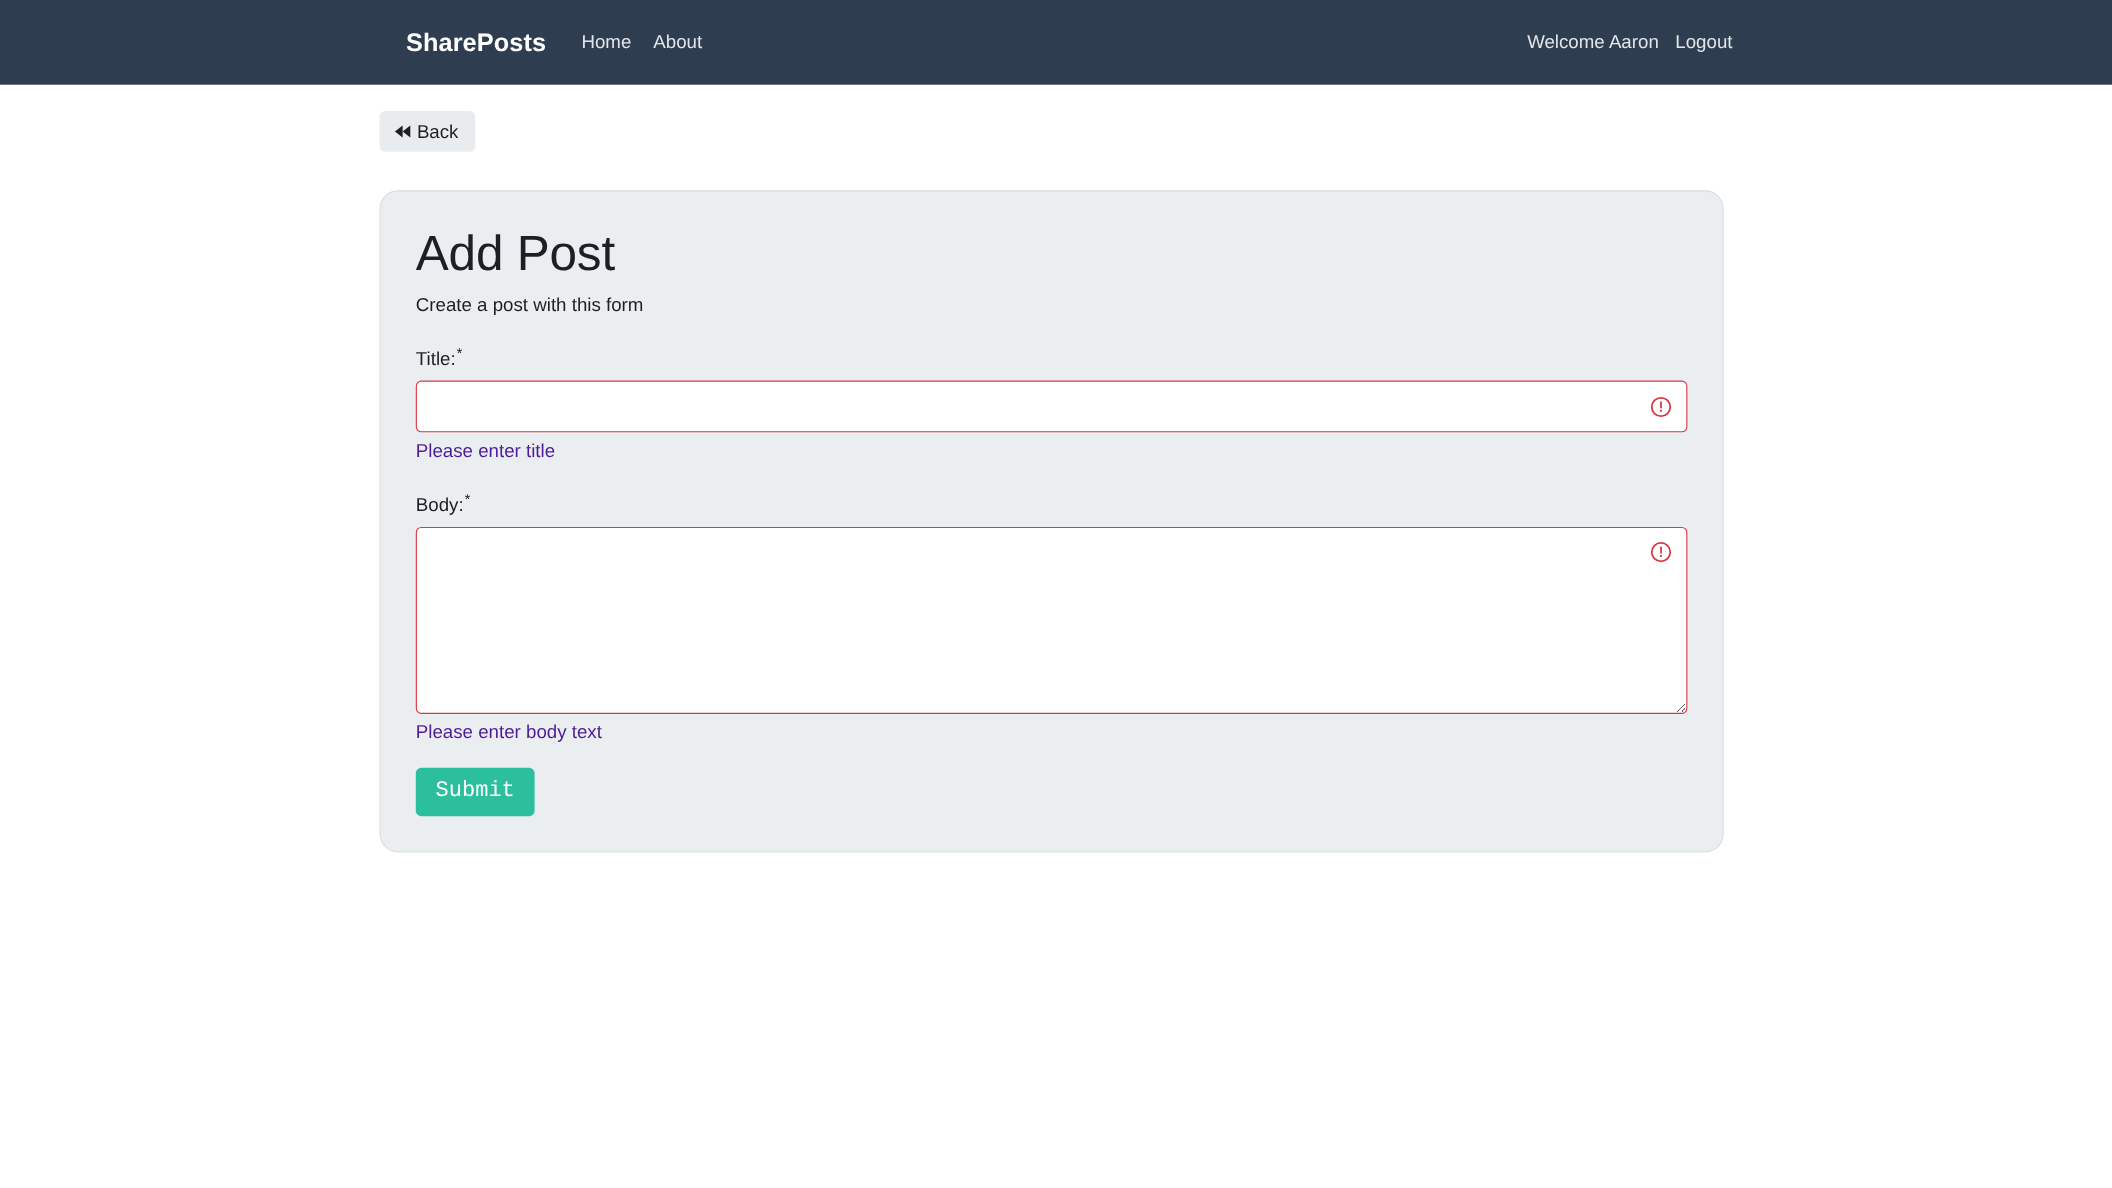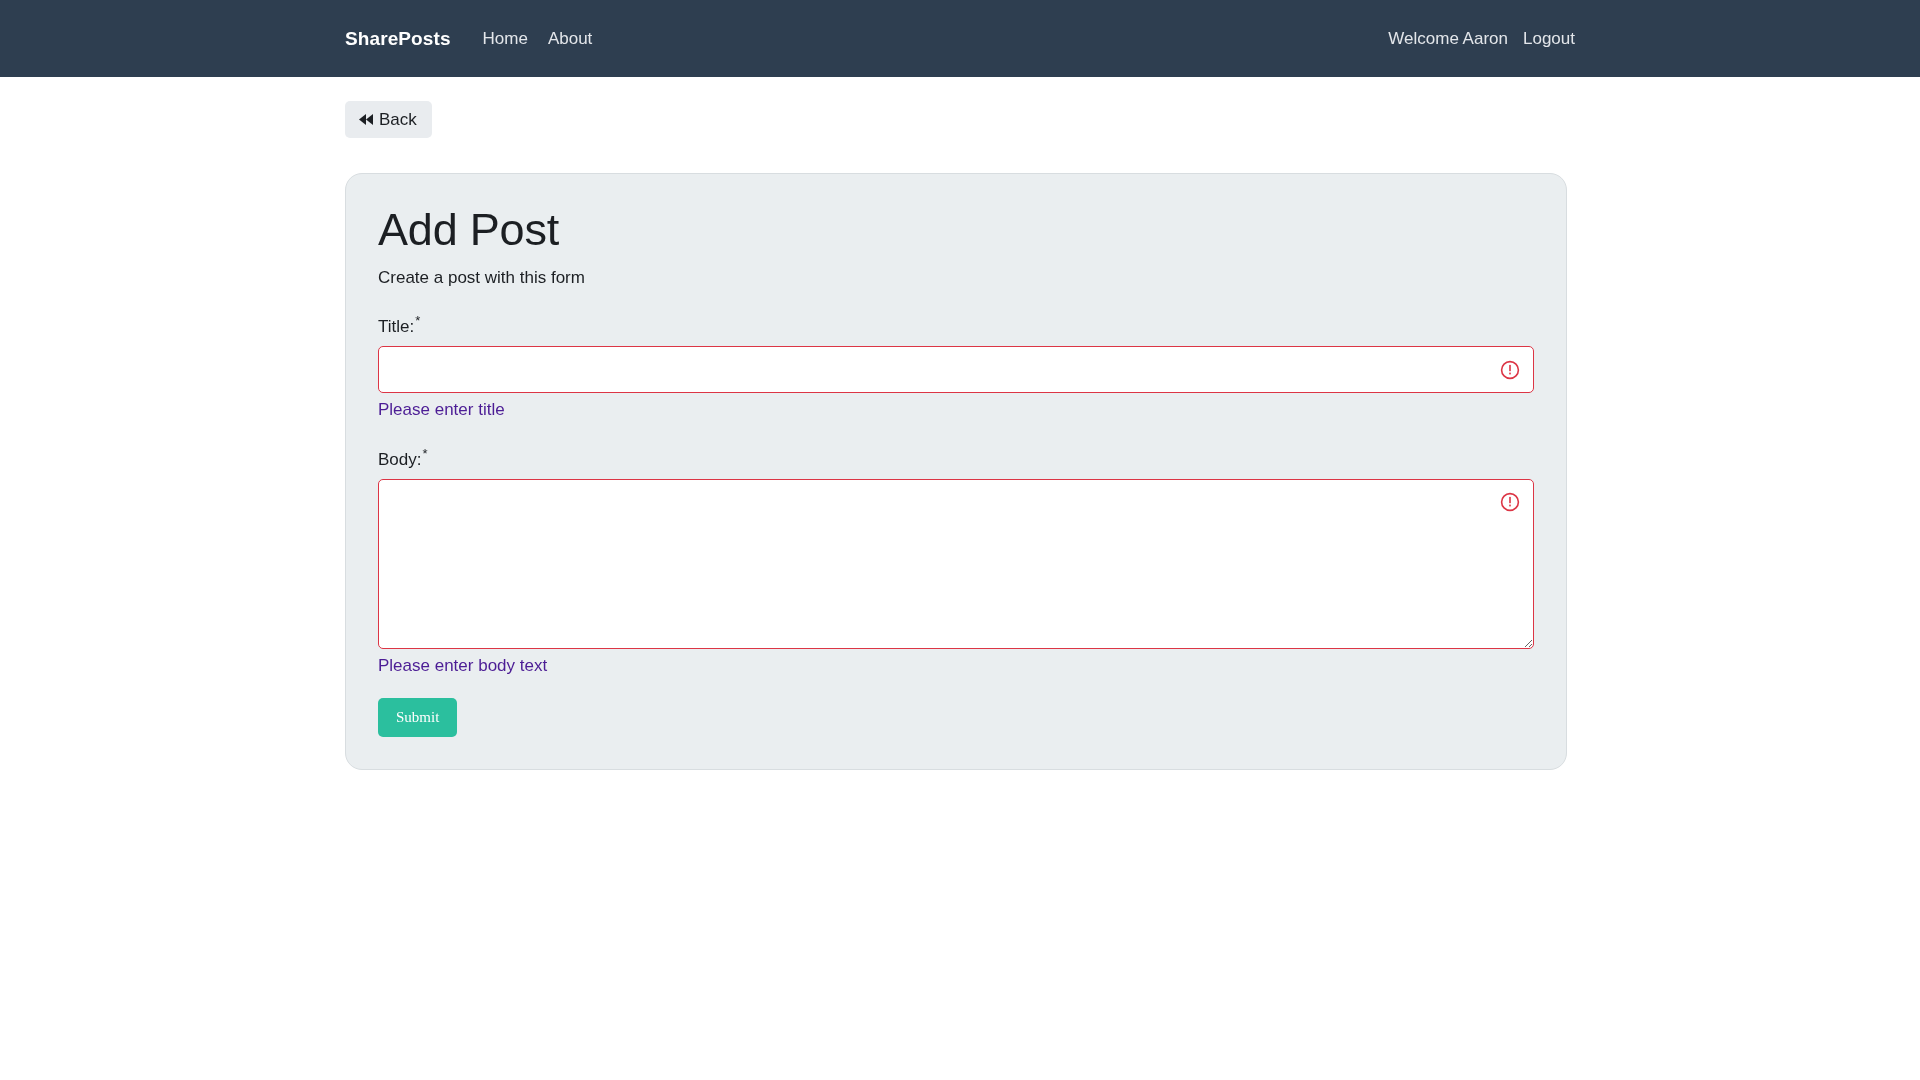"SharePosts" .brand { font-size: 19px -> 23px; margin-left: none -> 24px }
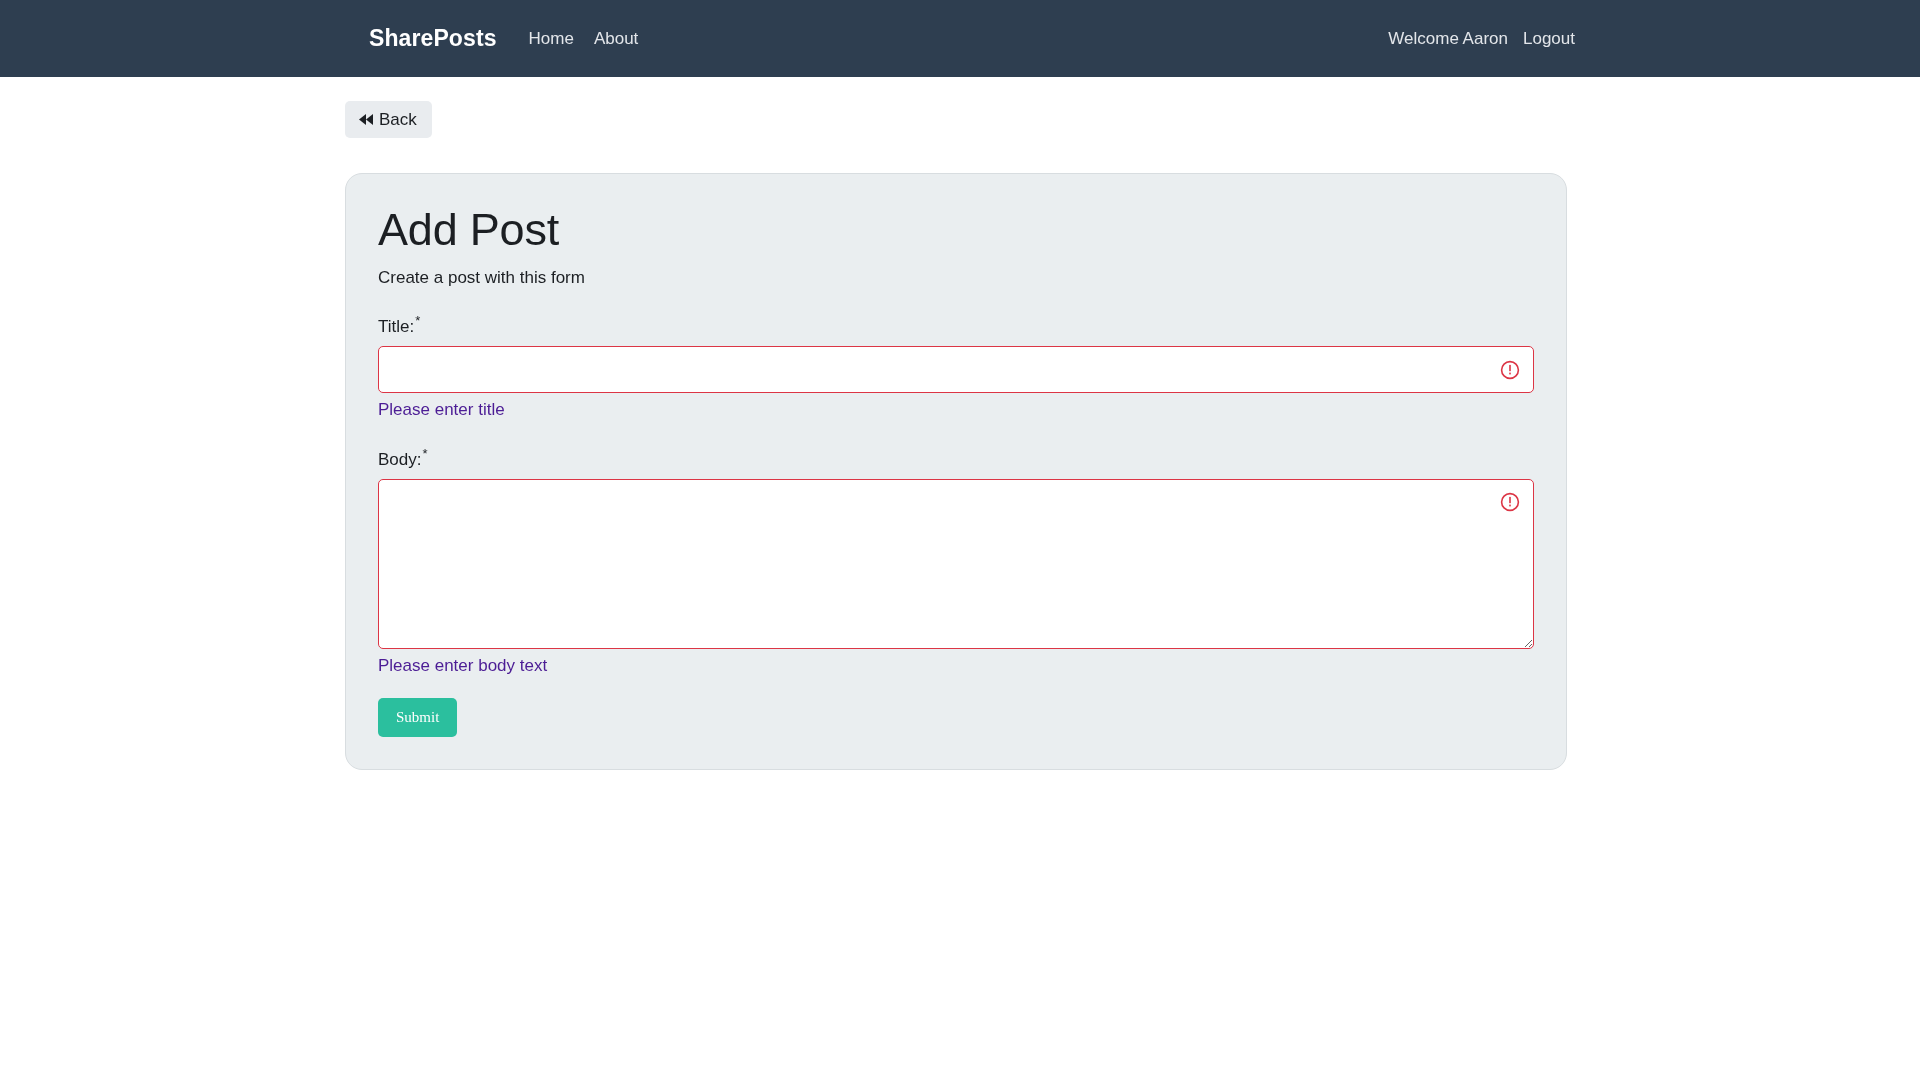"Submit" .submit-btn { font-family: Liberation Serif, serif -> Liberation Mono, monospace; font-size: 15px -> 20px }
